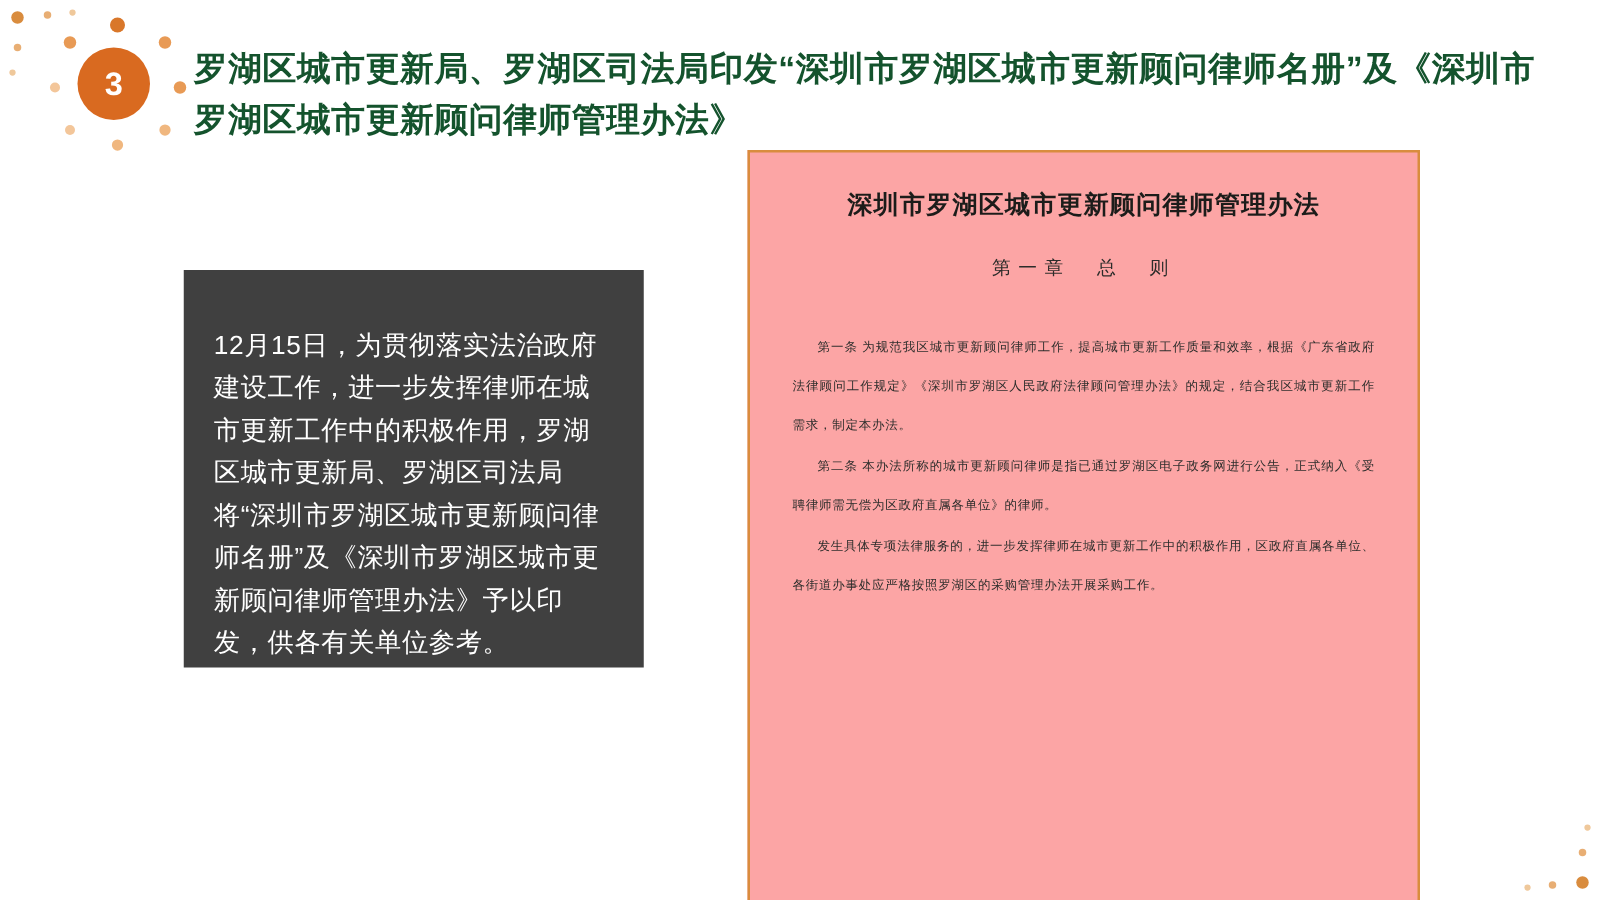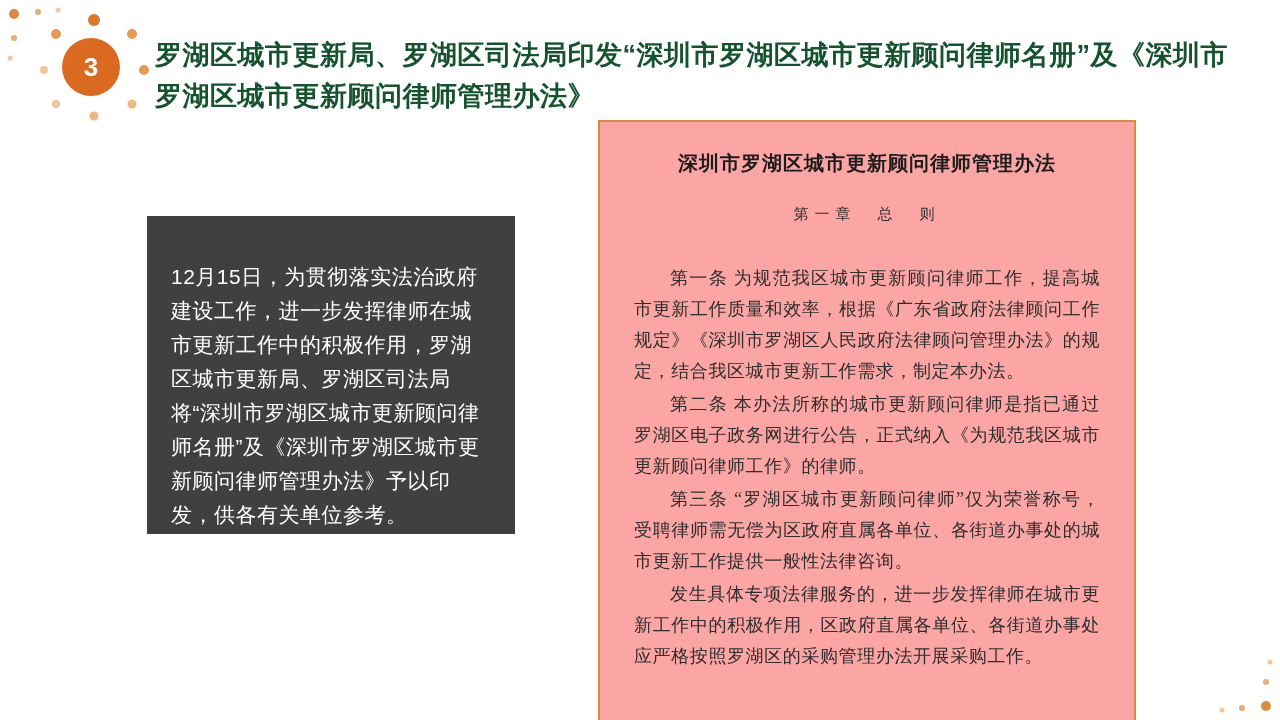"第一条" .doc-para { font-size: 18px -> 10px }
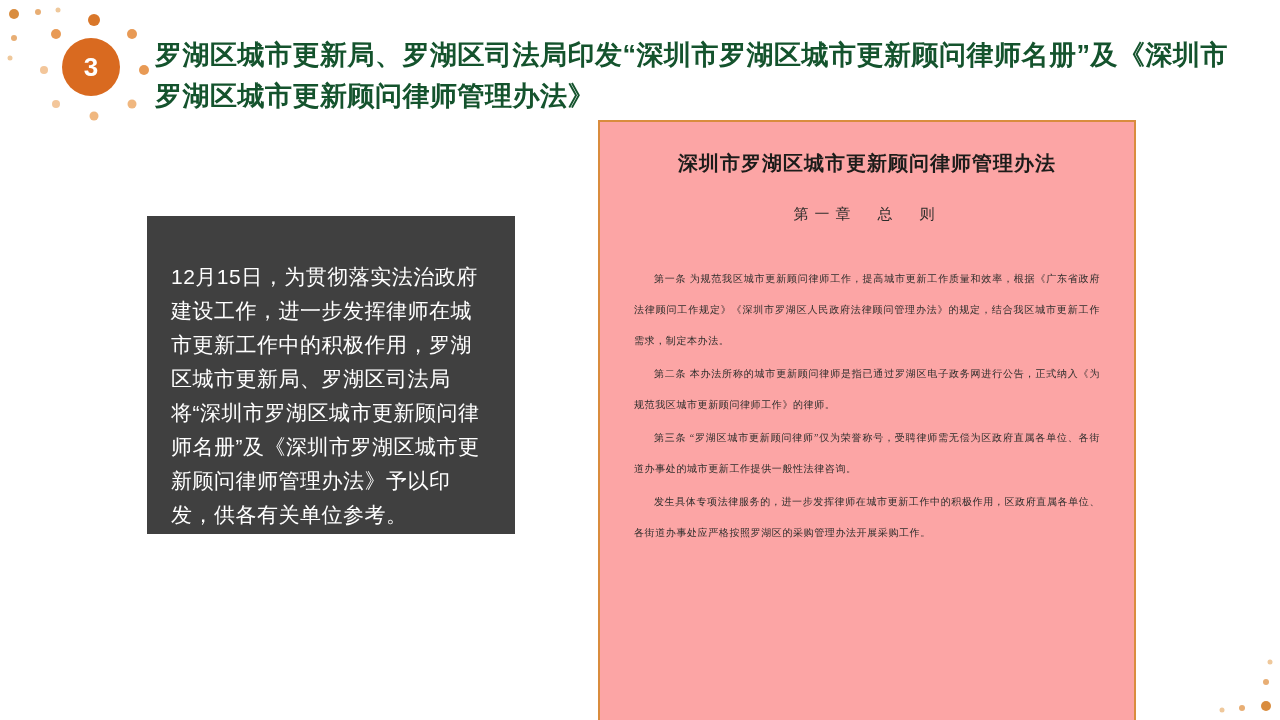"第二条" p.doc-para { text: 为规范我区城市更新顾问律师工作 -> 受聘律师需无偿为区政府直属各单位 }
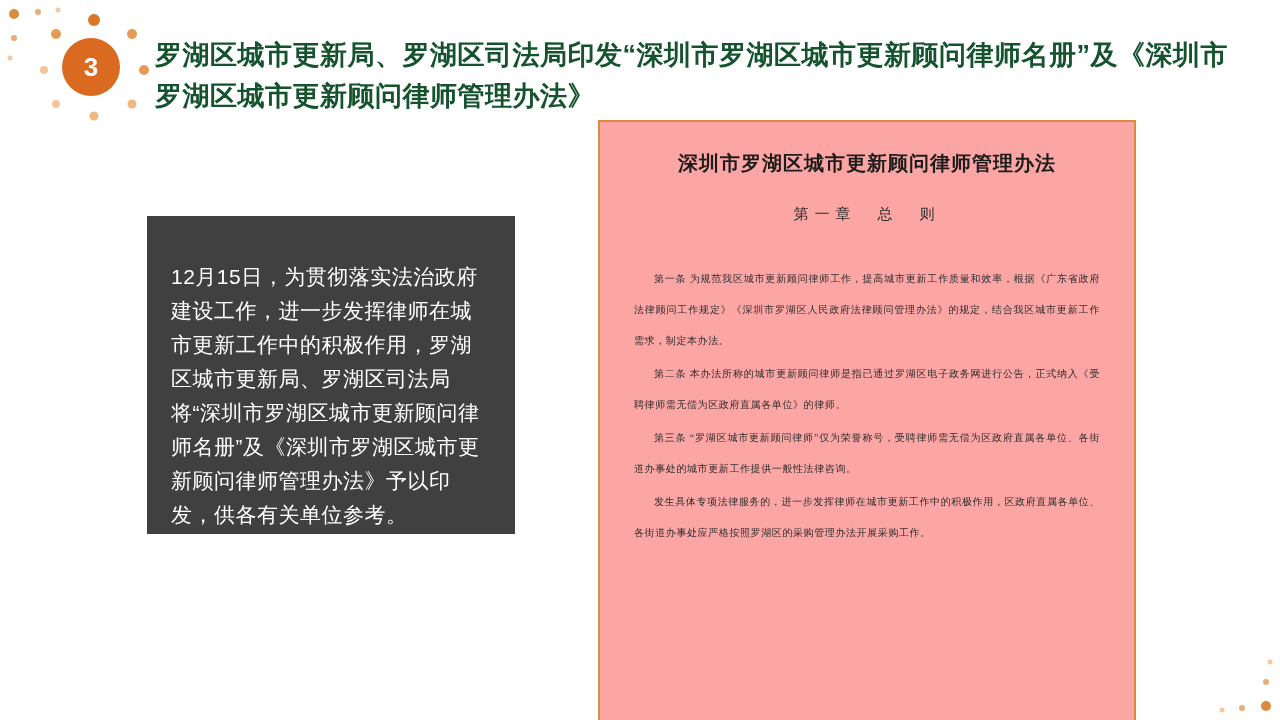"第三条" p.doc-para { html: <p>第三条 “罗湖区城市更新顾问律师”仅为荣誉称号，受聘律师需无偿为区政府直属各单位、各街道办事处的城市更新工作提供一般性法律咨询。</p> -> none }
